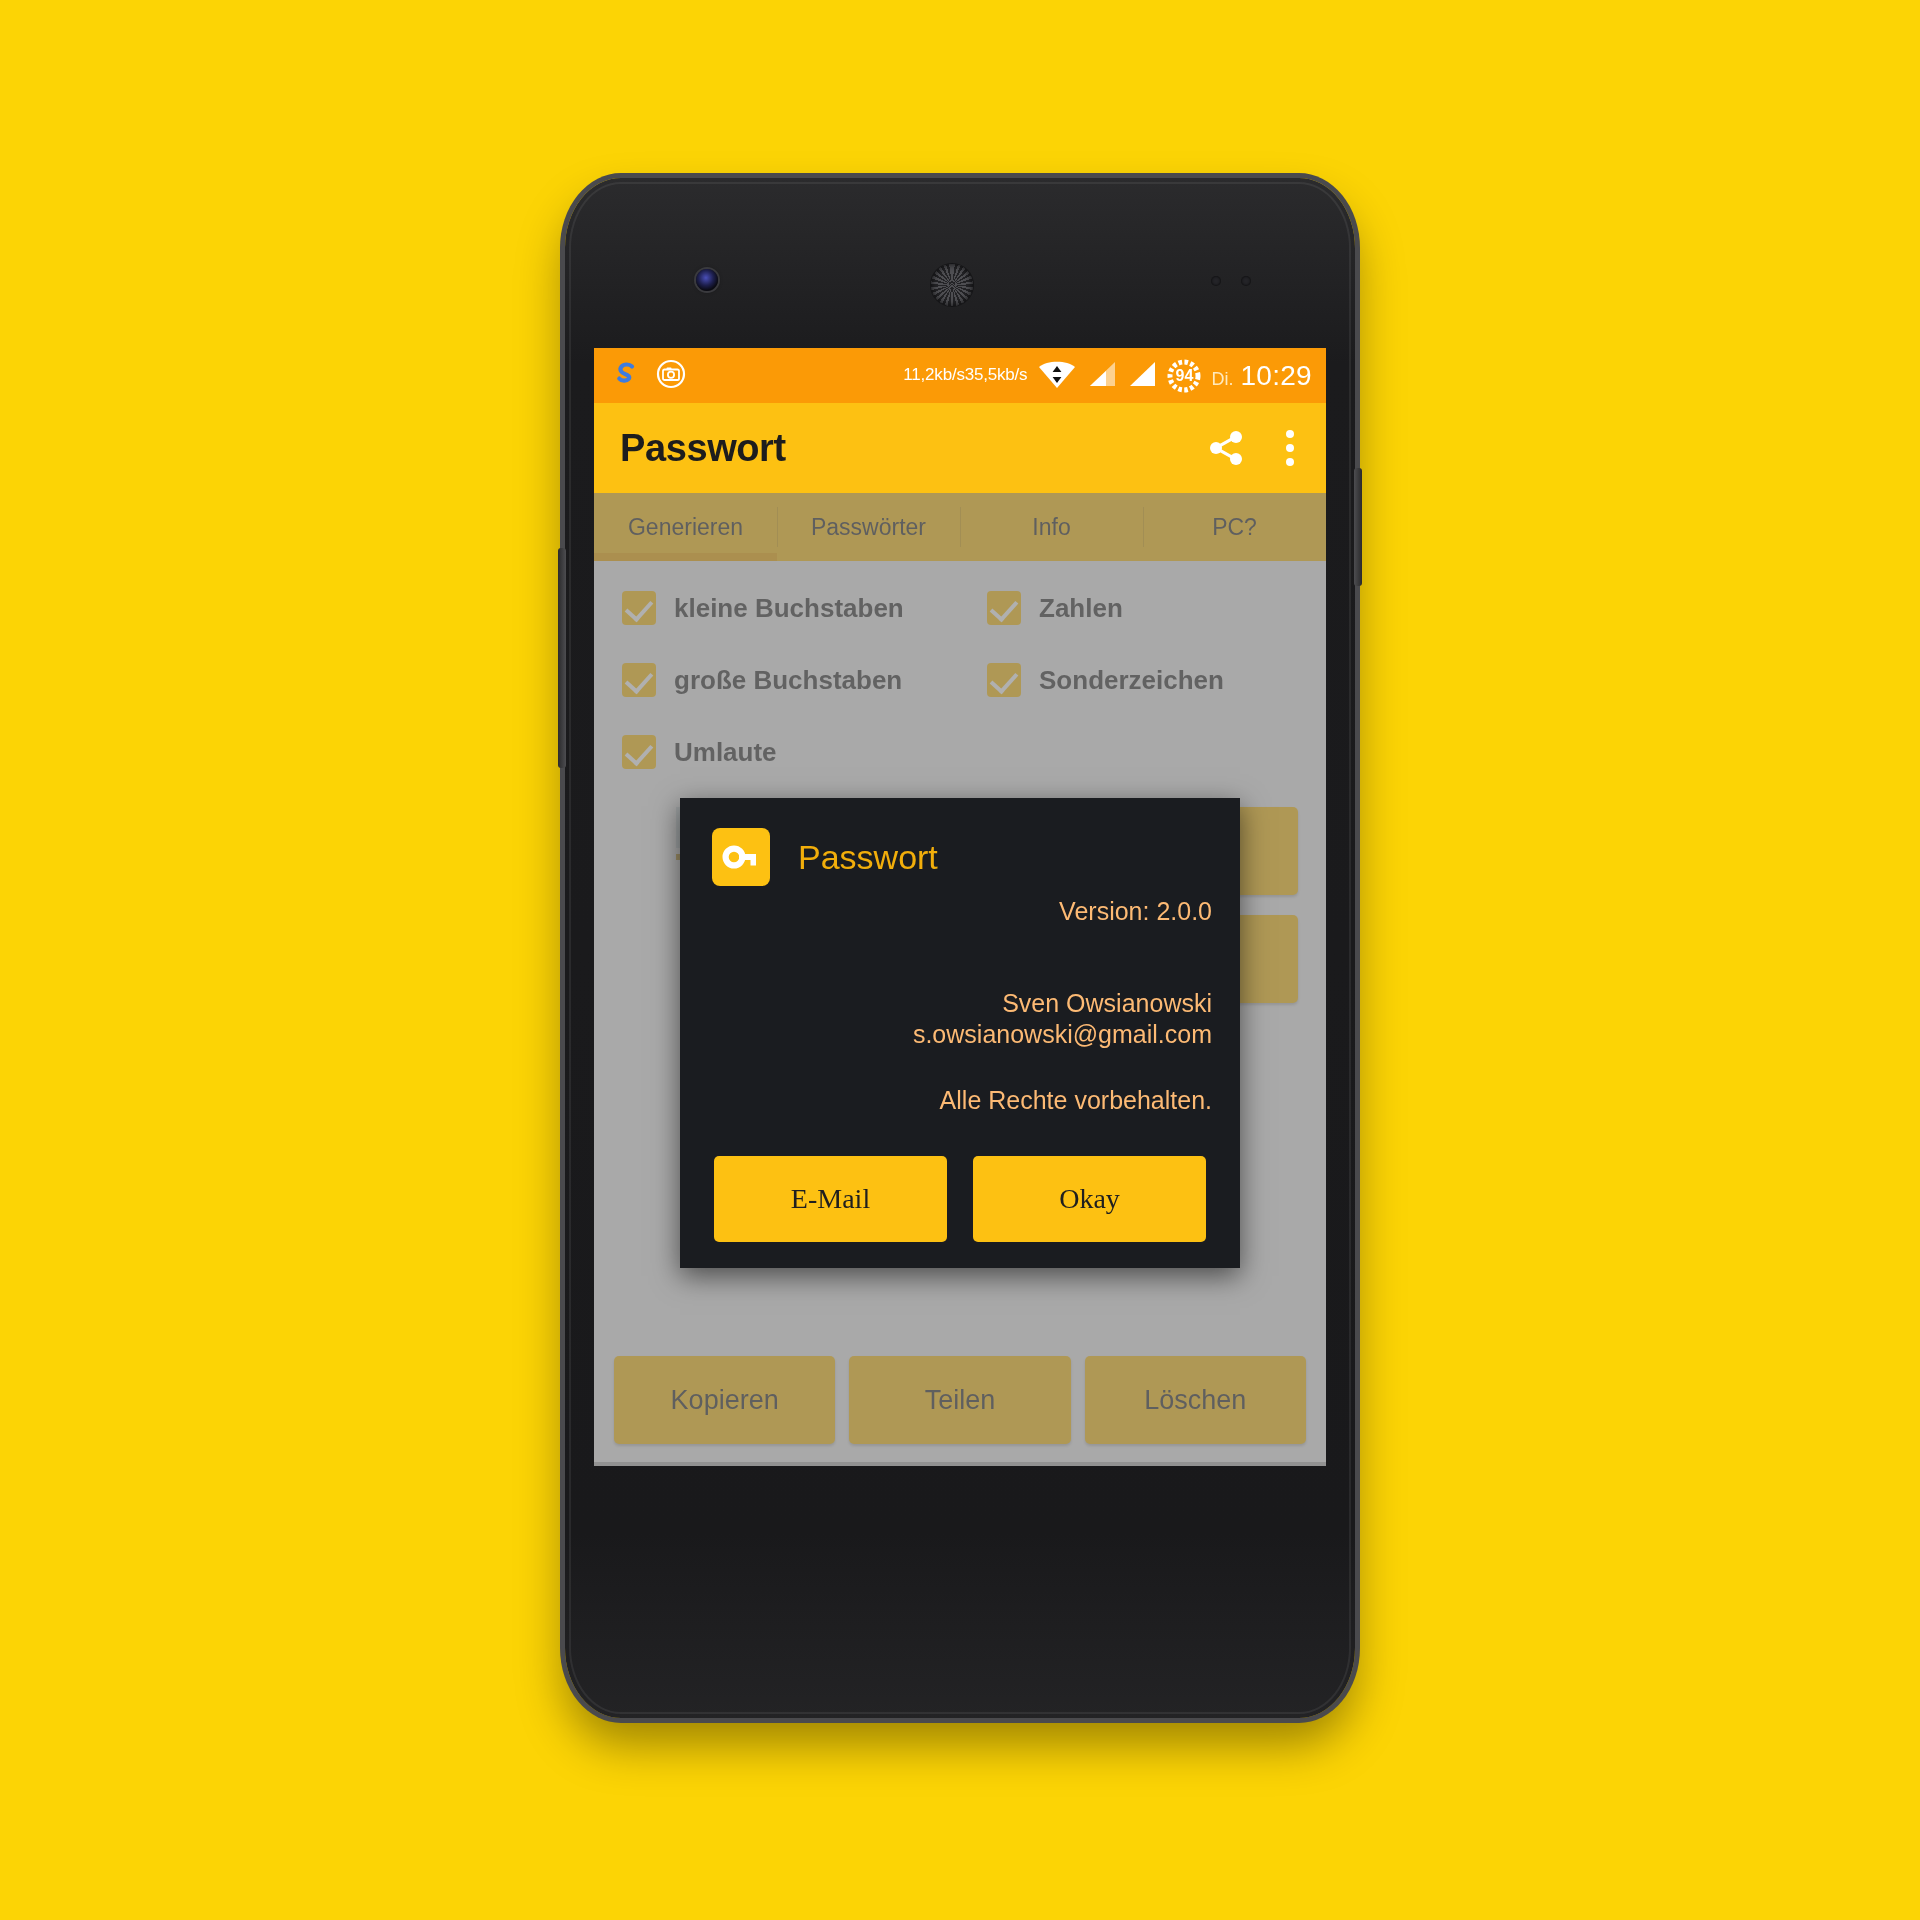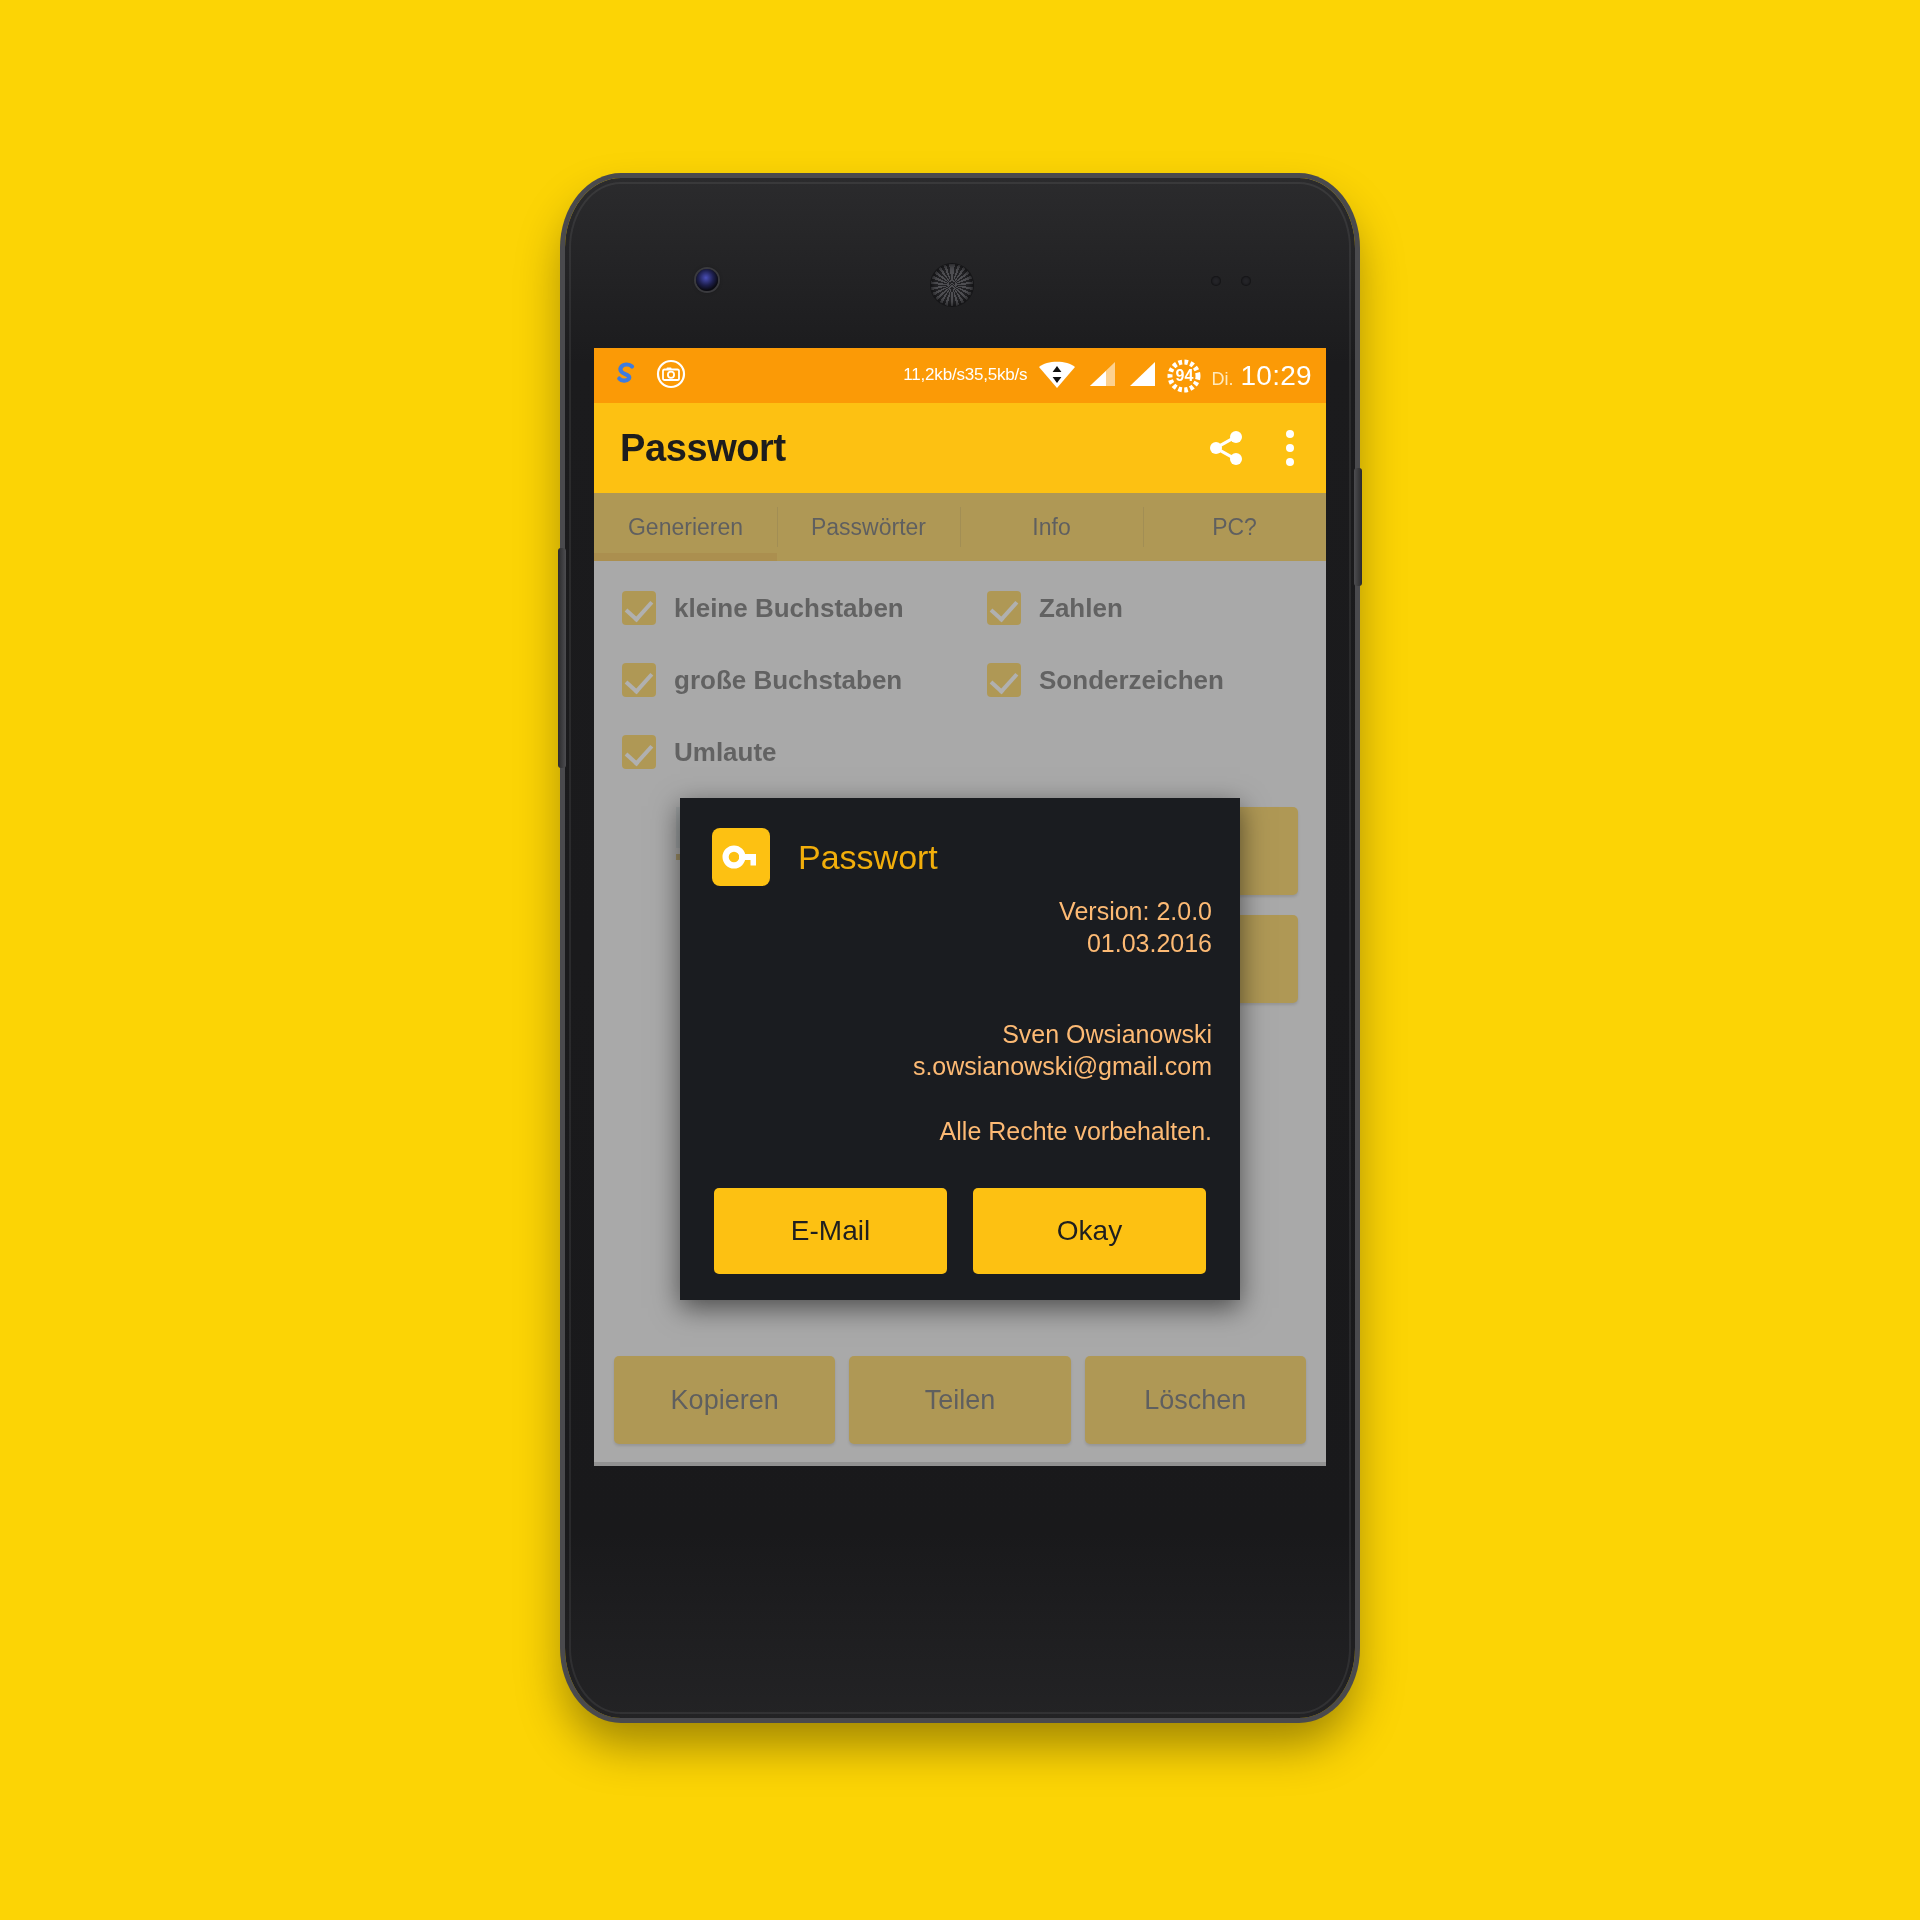"01.03.2016" div.dlg-line { html: <div>01.03.2016</div> -> none }
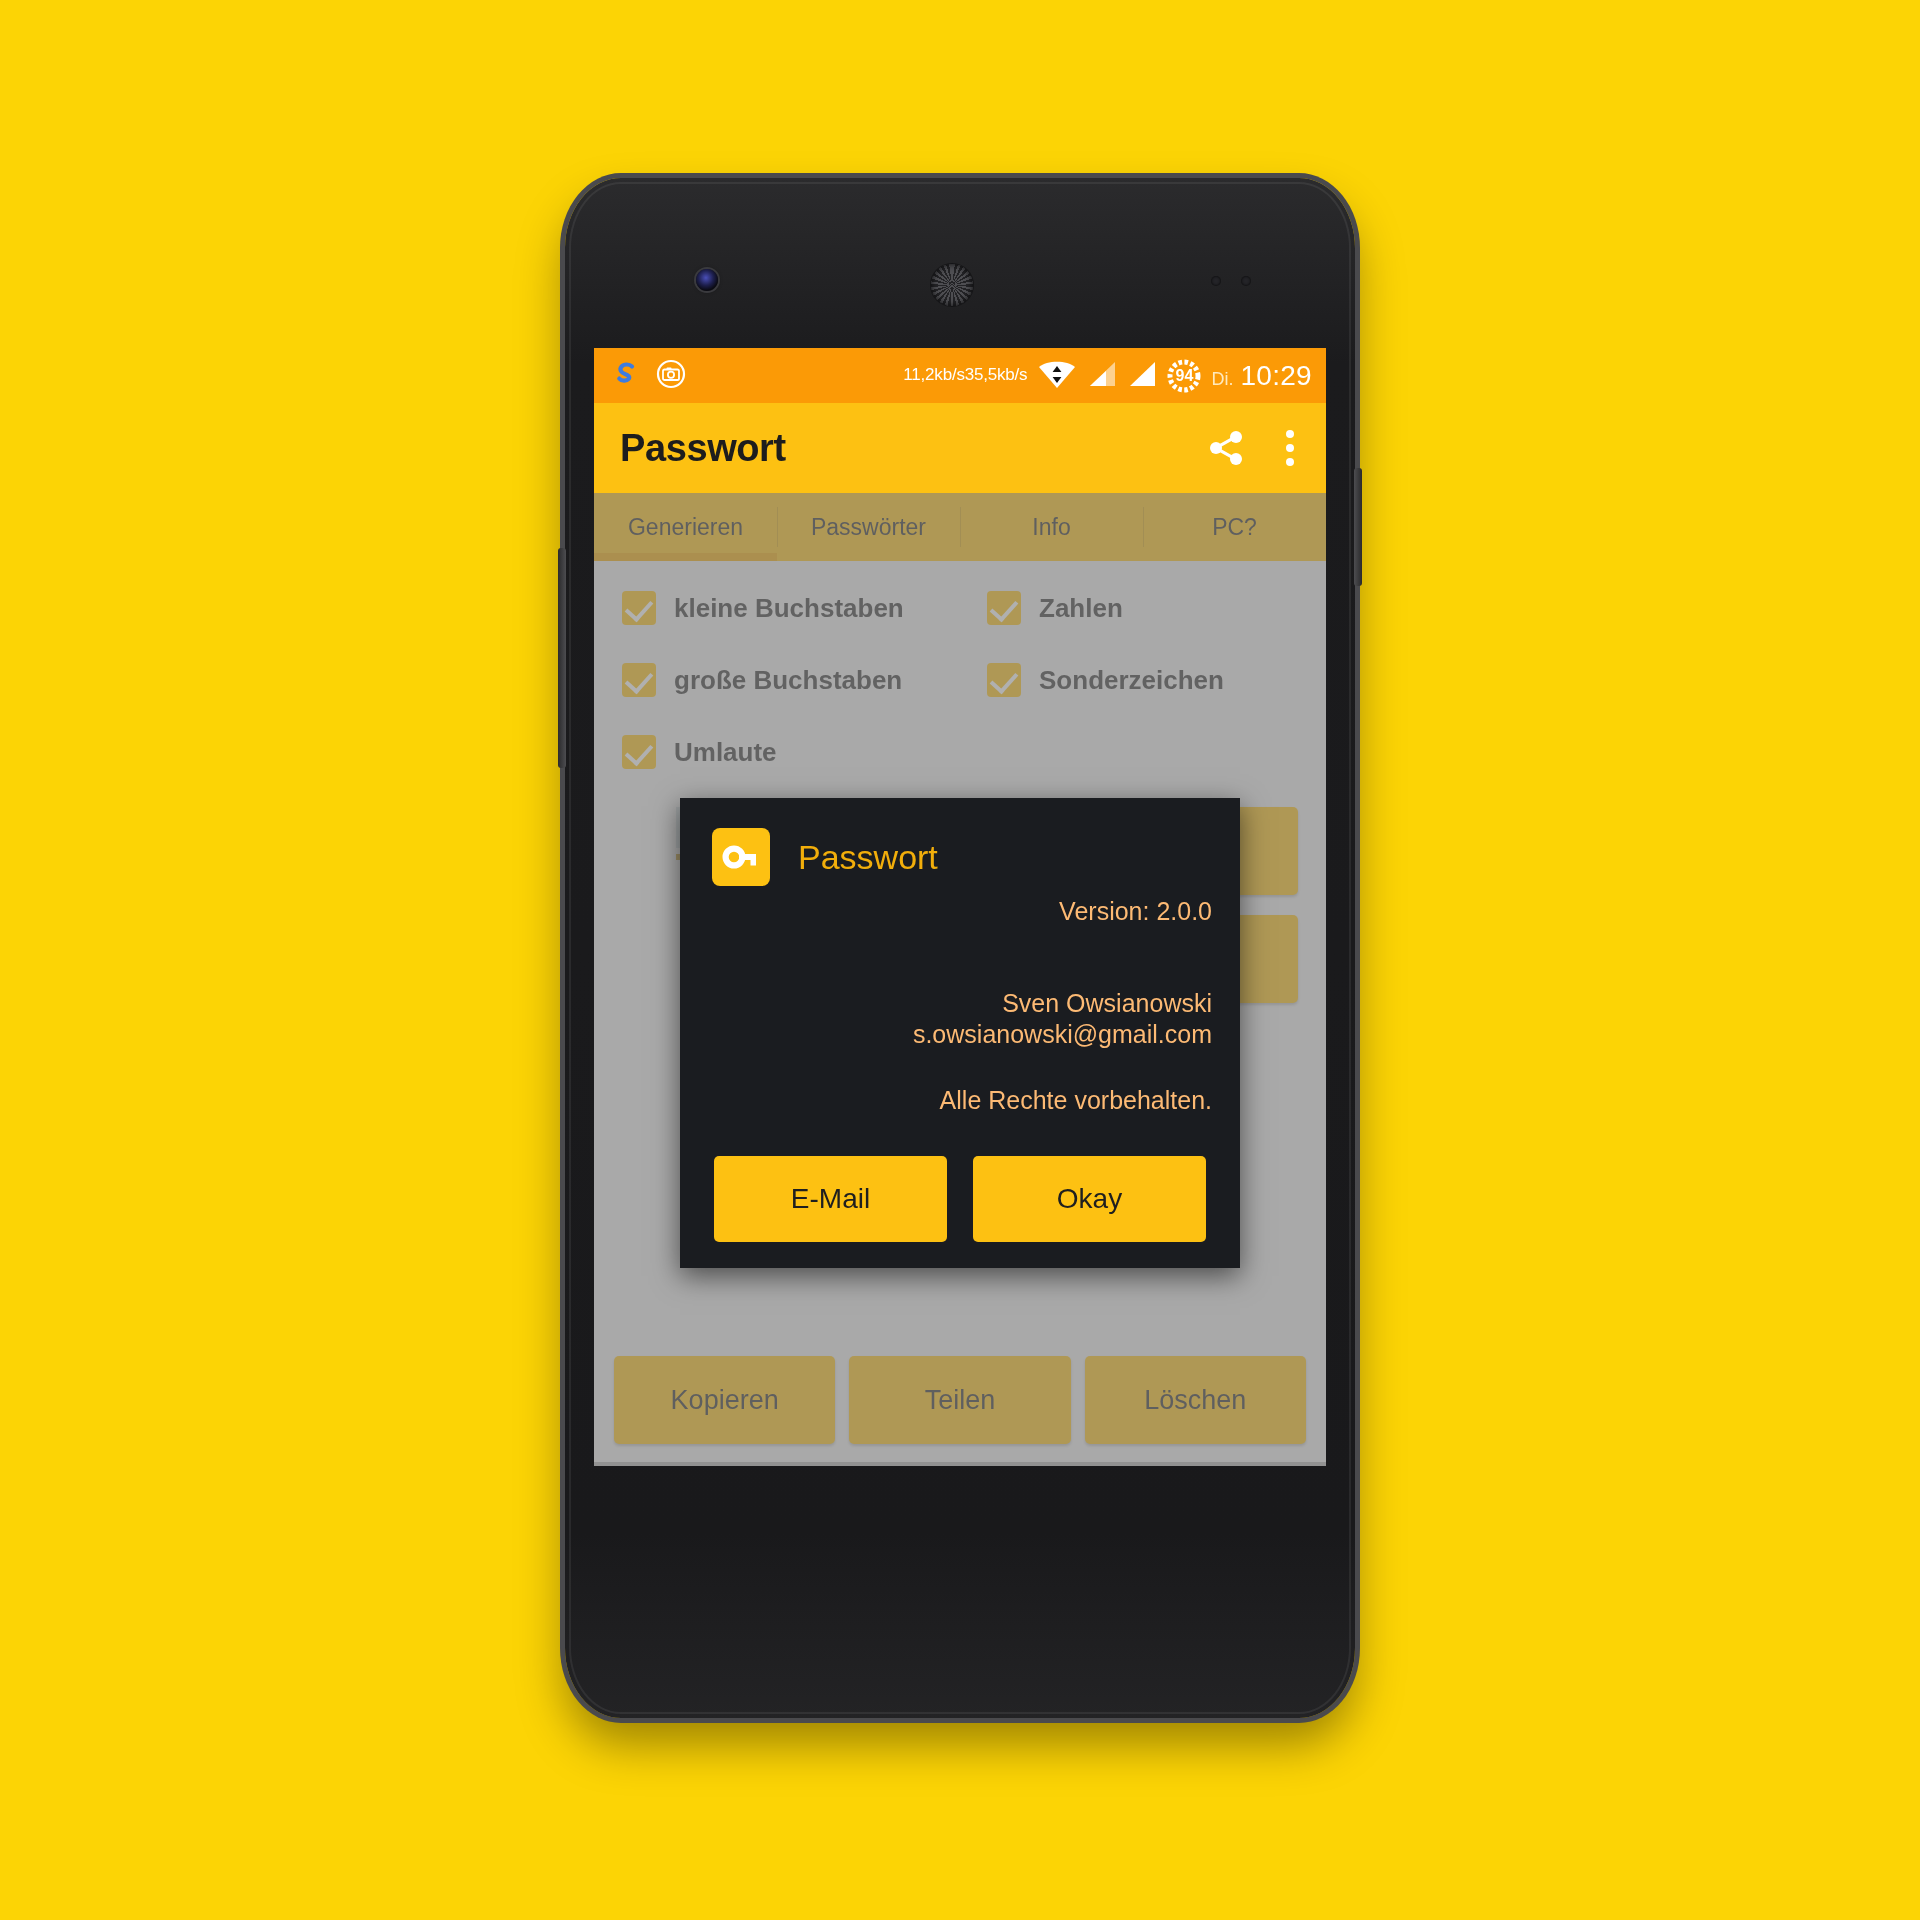"E-Mail" #dlg-actions { font-family: none -> Liberation Serif, serif }
